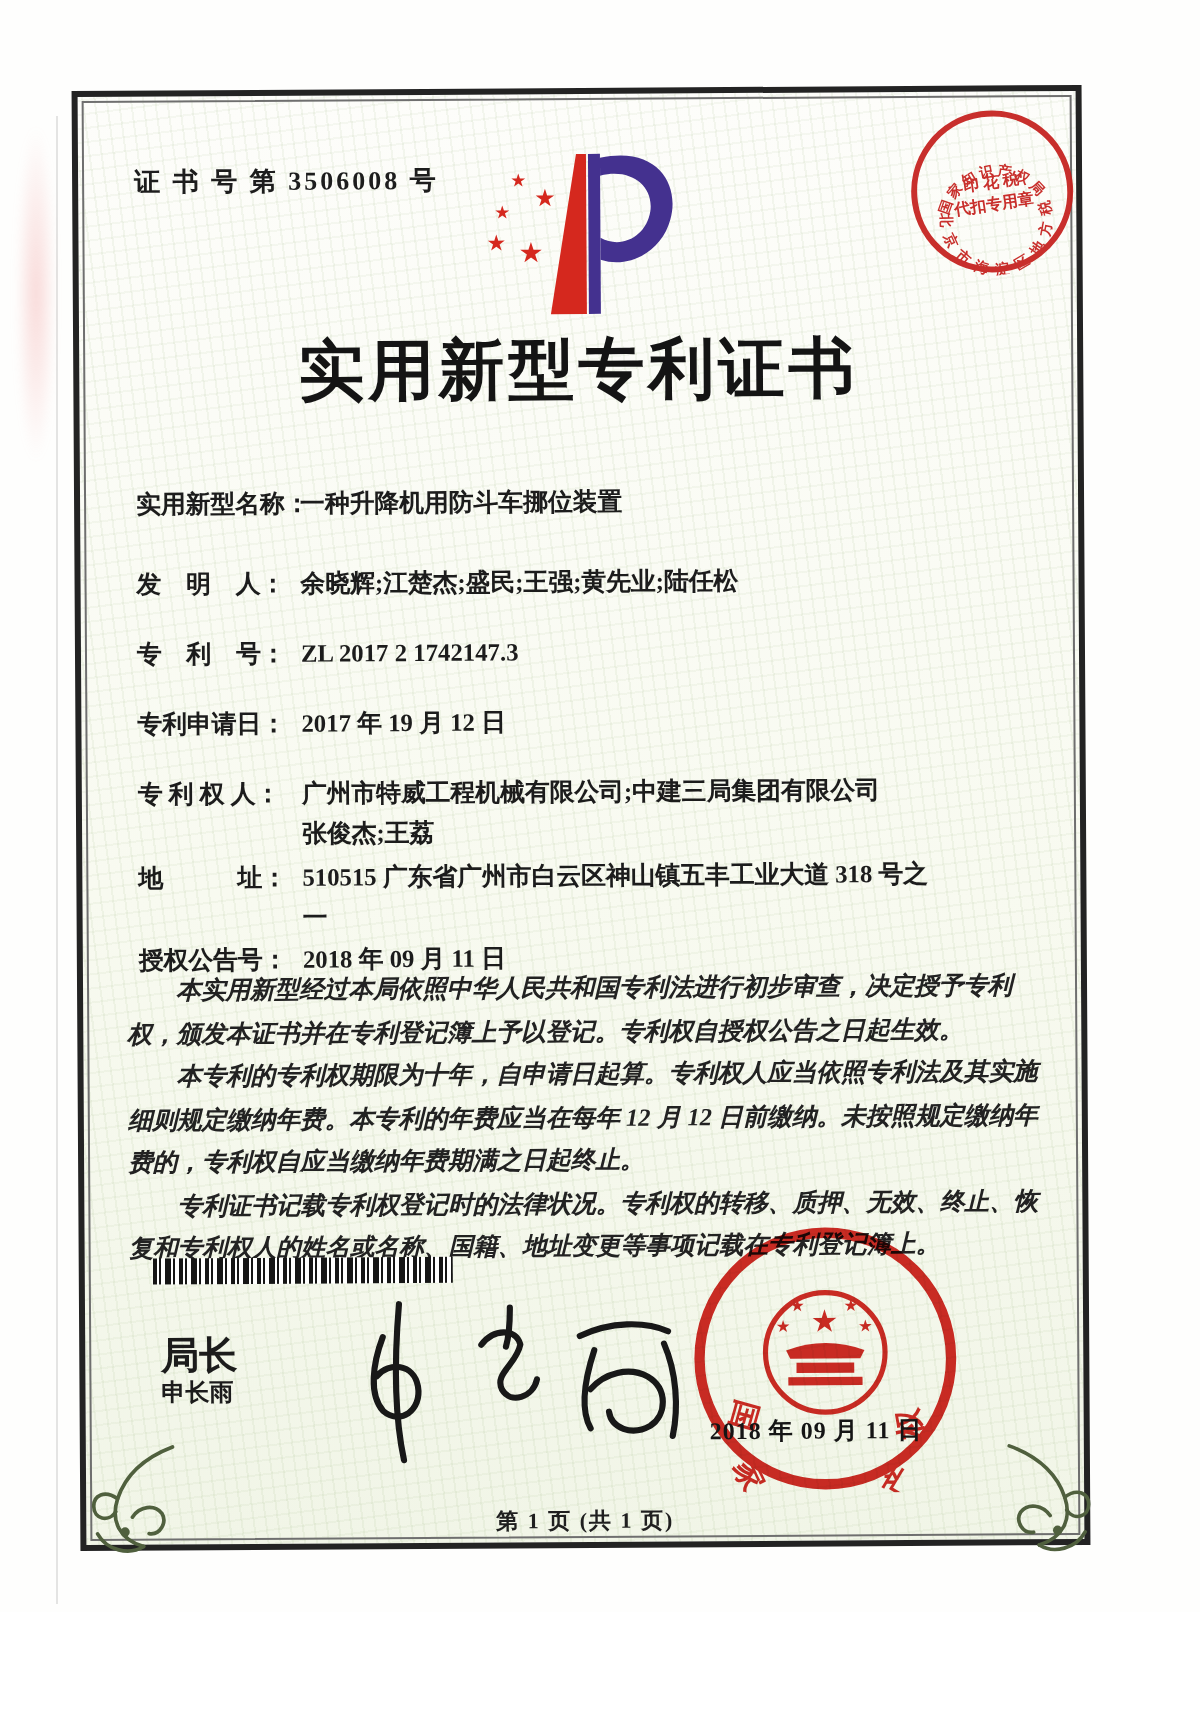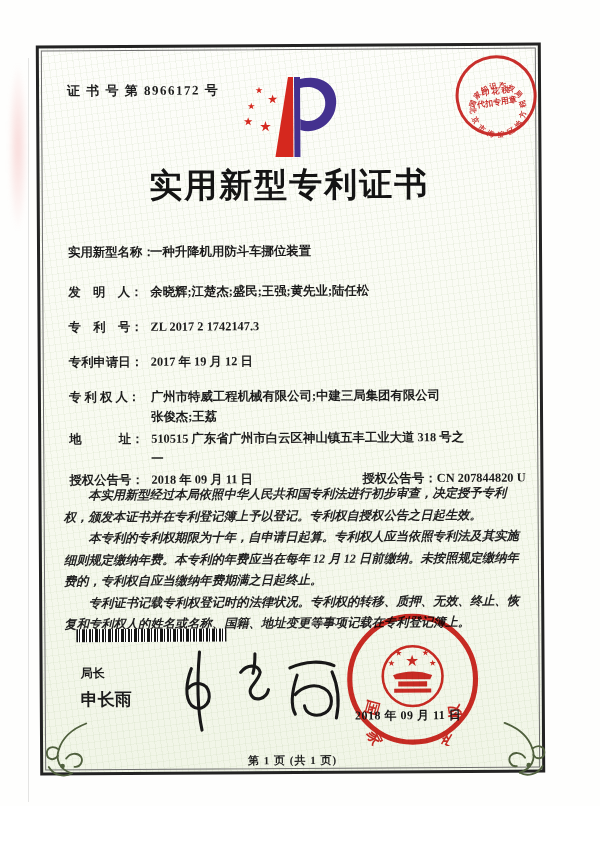"证 书 号 第 8966172" div.cert-no { text: 8966172 -> 3506008 }
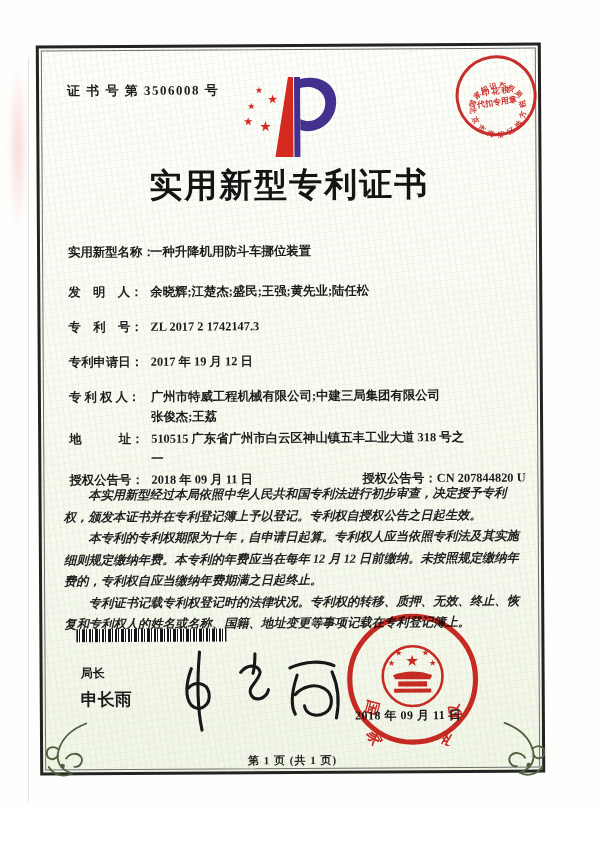"授权公告号：CN 207844820 U" span.pair2 { html: <span> <span>授权公告号：</span><span>CN 207844820 U</span> </span> -> none }
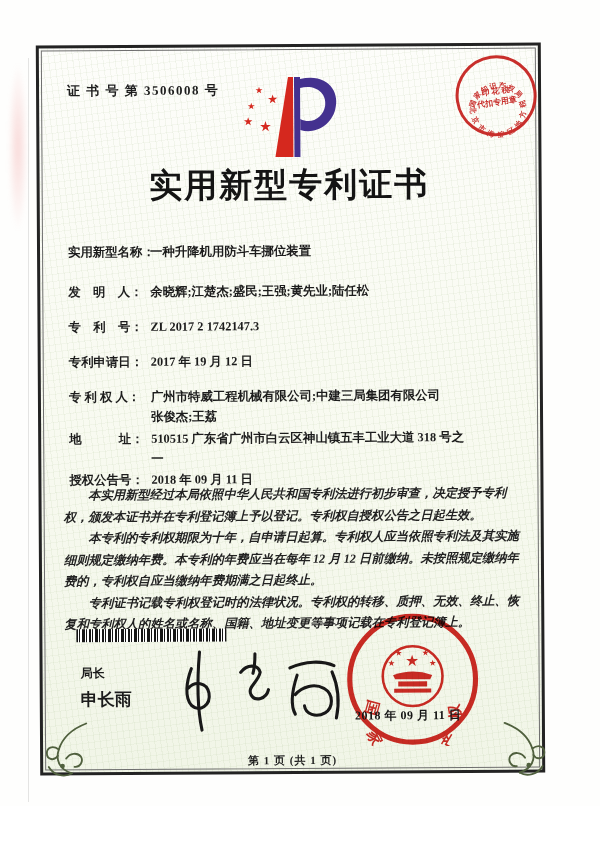"局长" .director-title { font-size: 12px -> 19px }
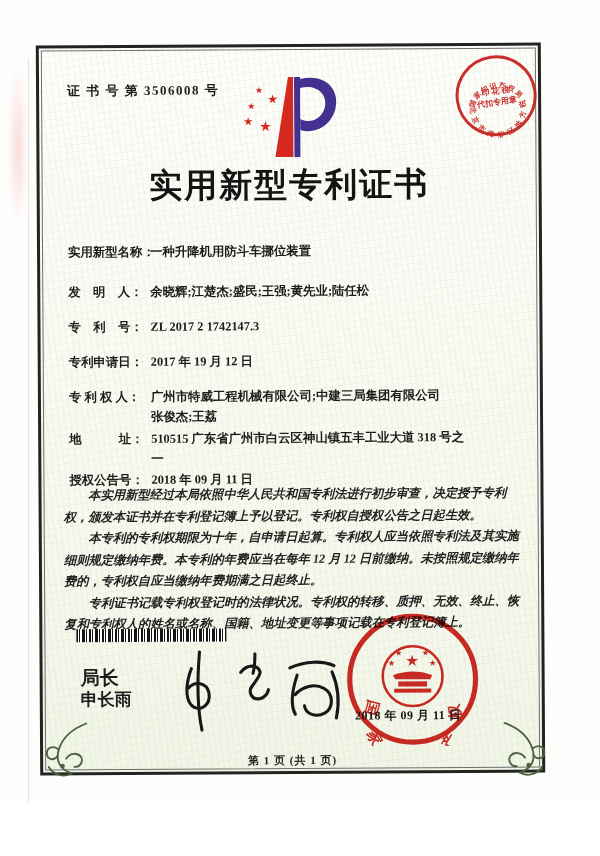"申长雨" .director-name { font-size: 17px -> 12px }
